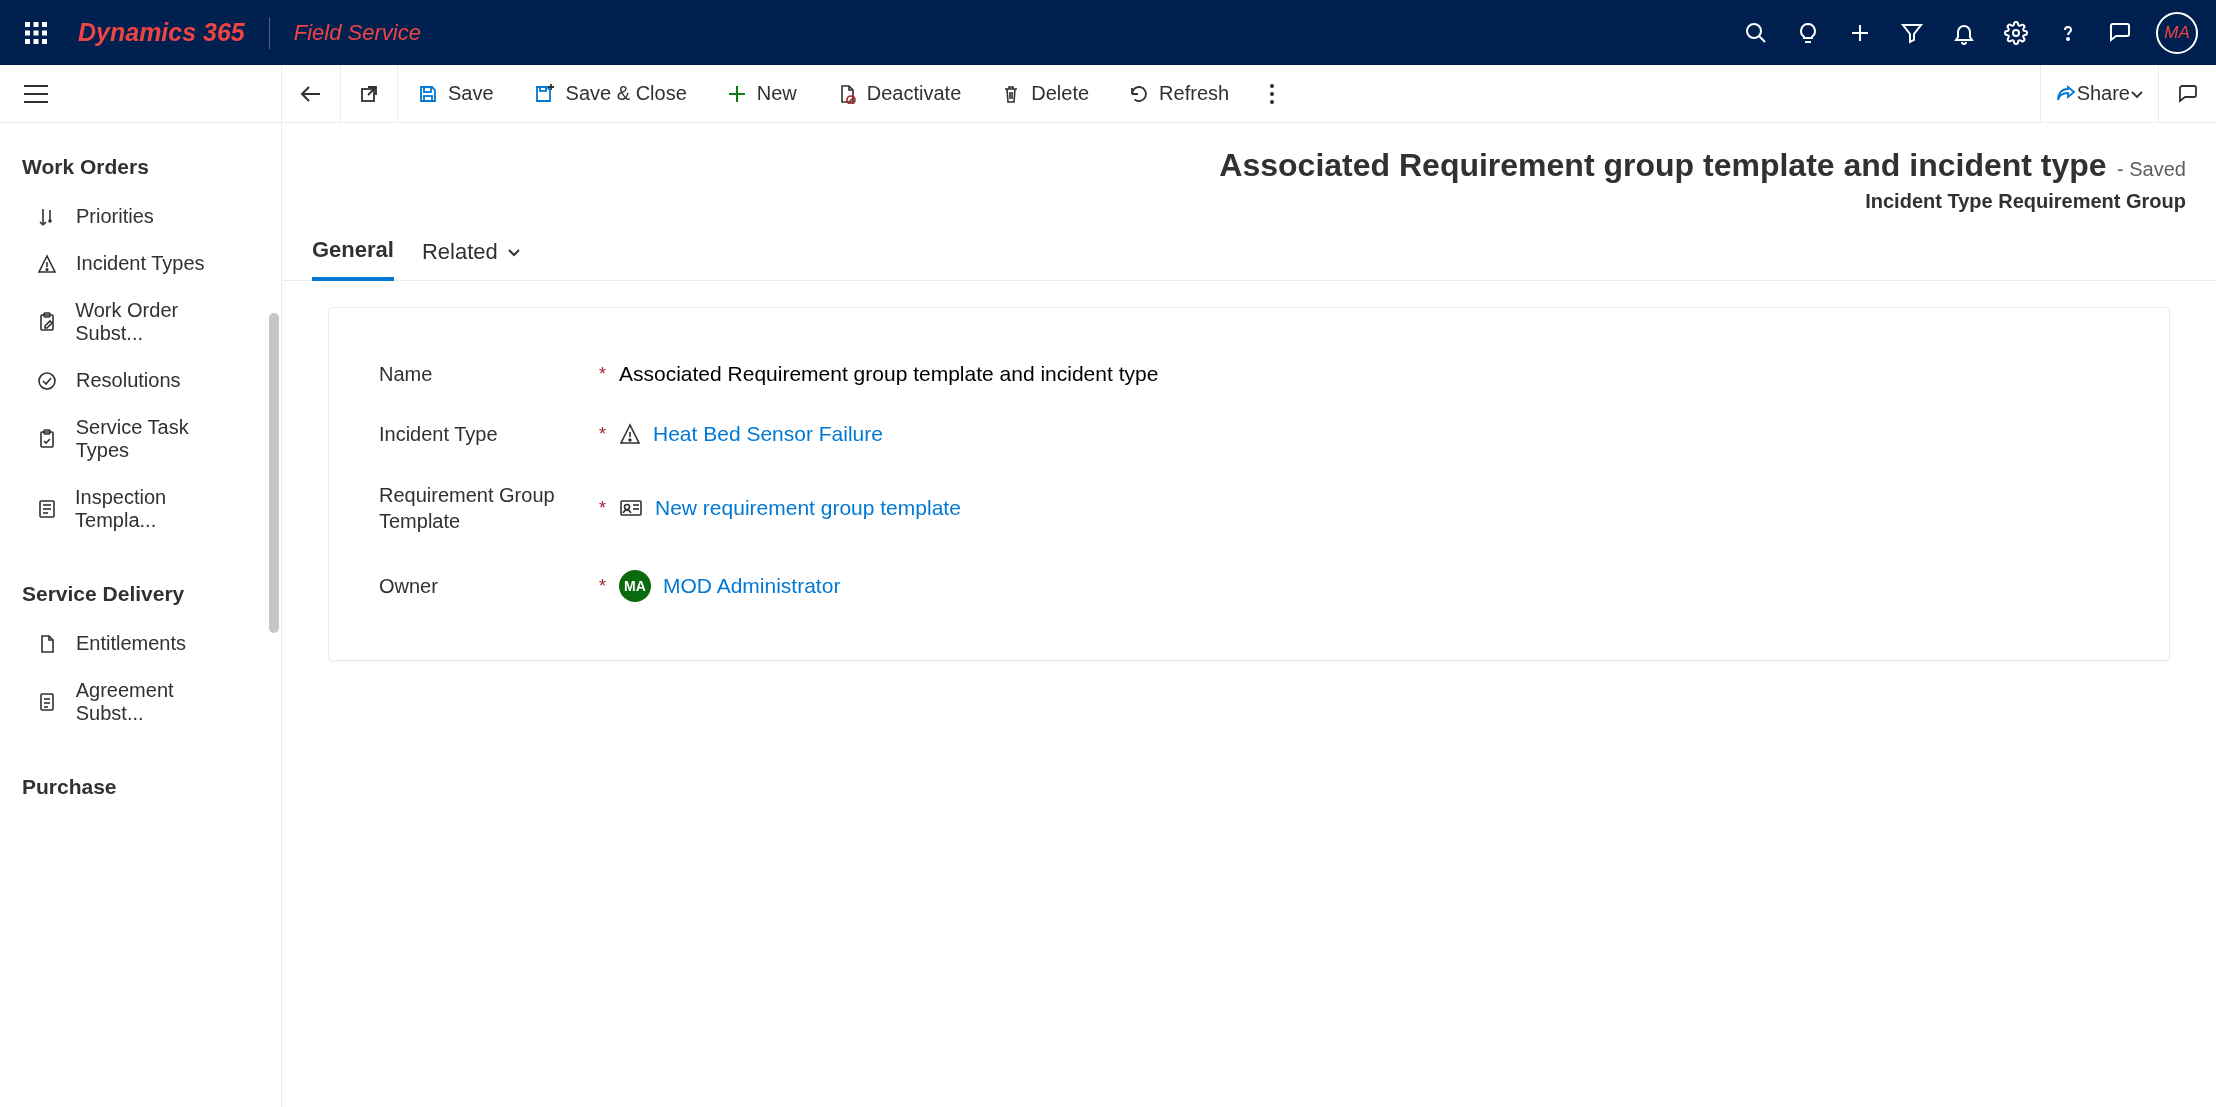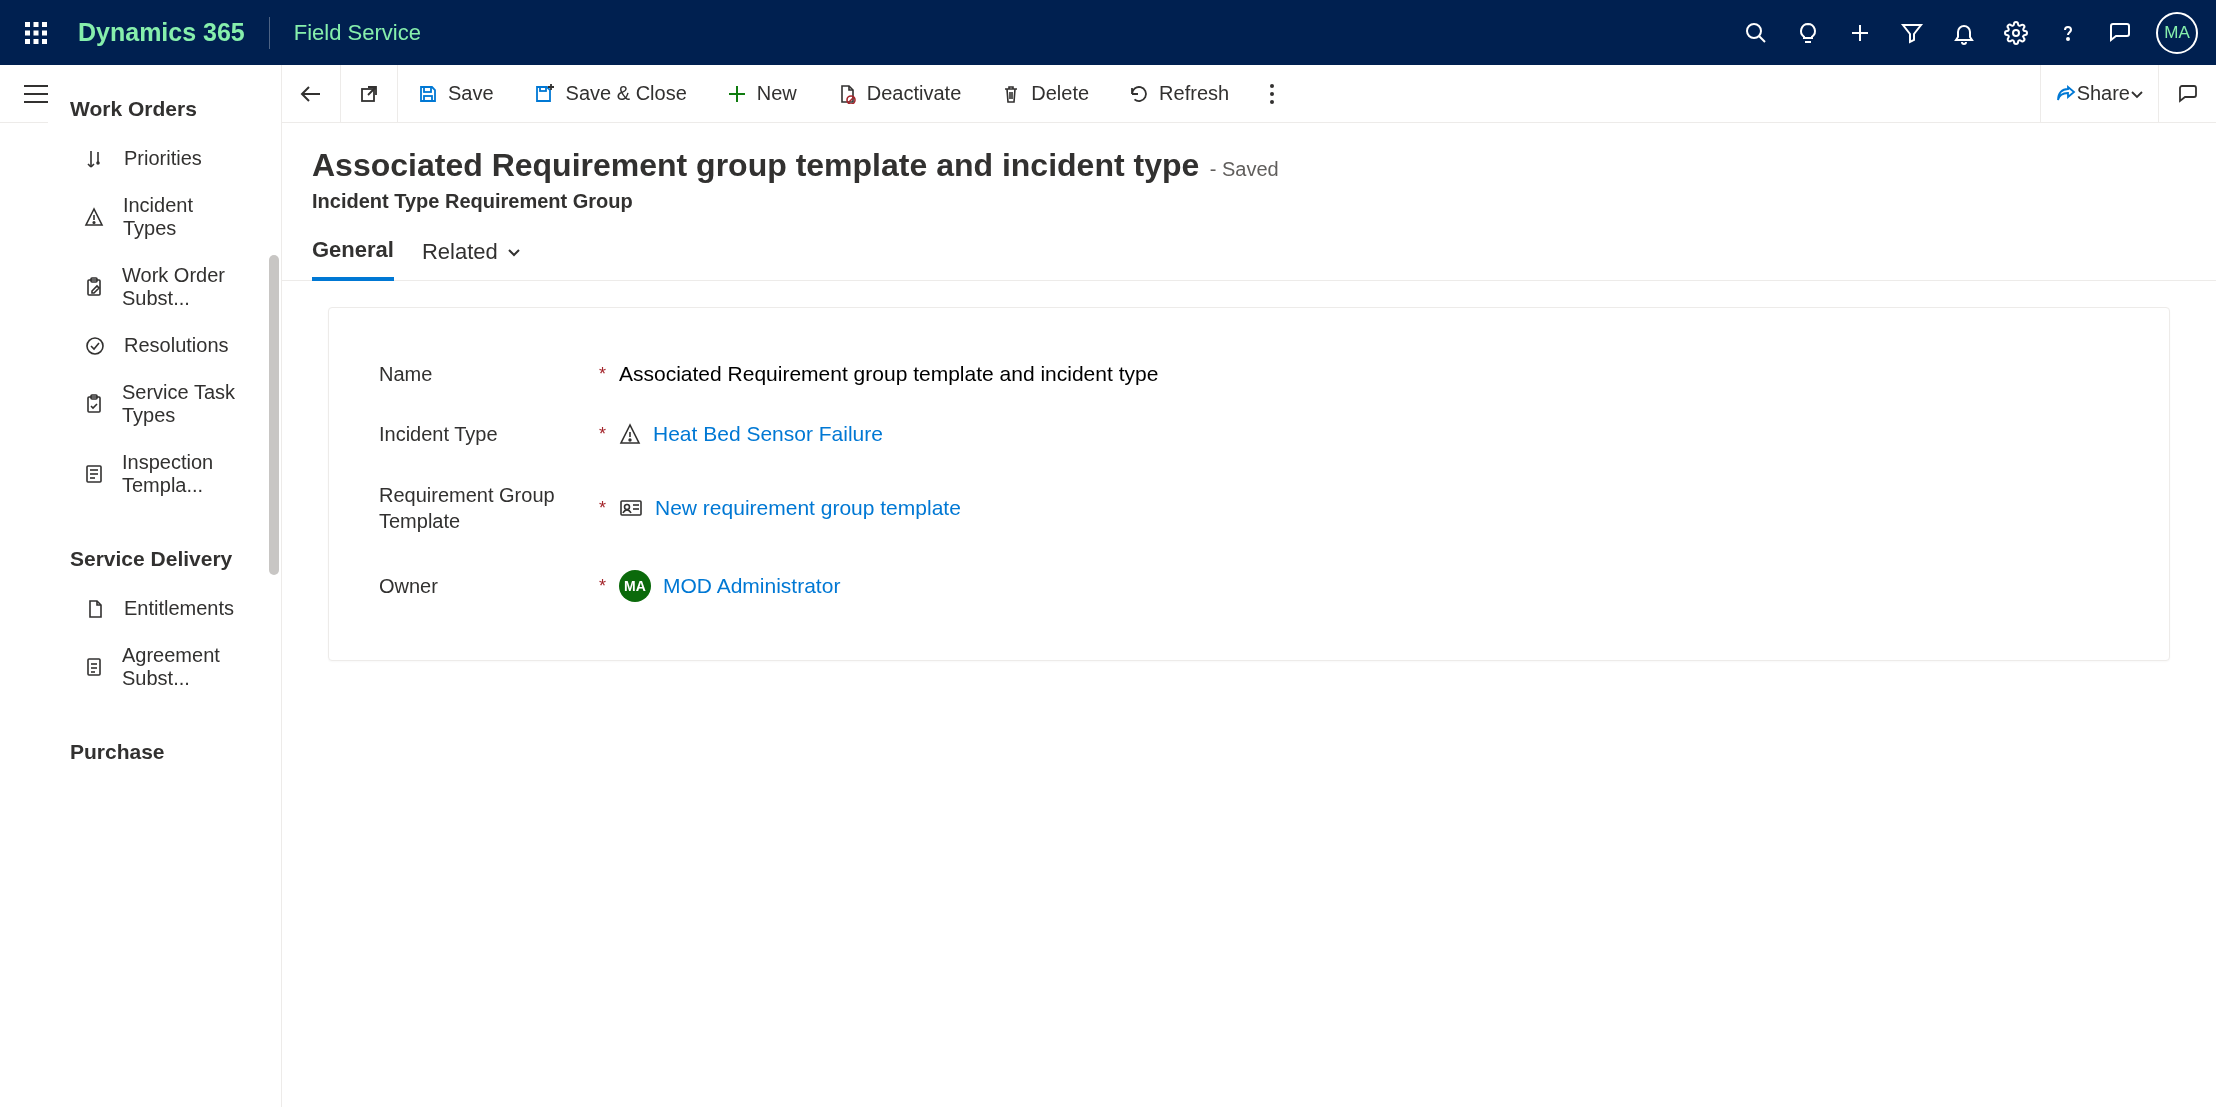"Dynamics 365" .topbar { color: #86efac -> #ef4444; font-style: none -> italic }
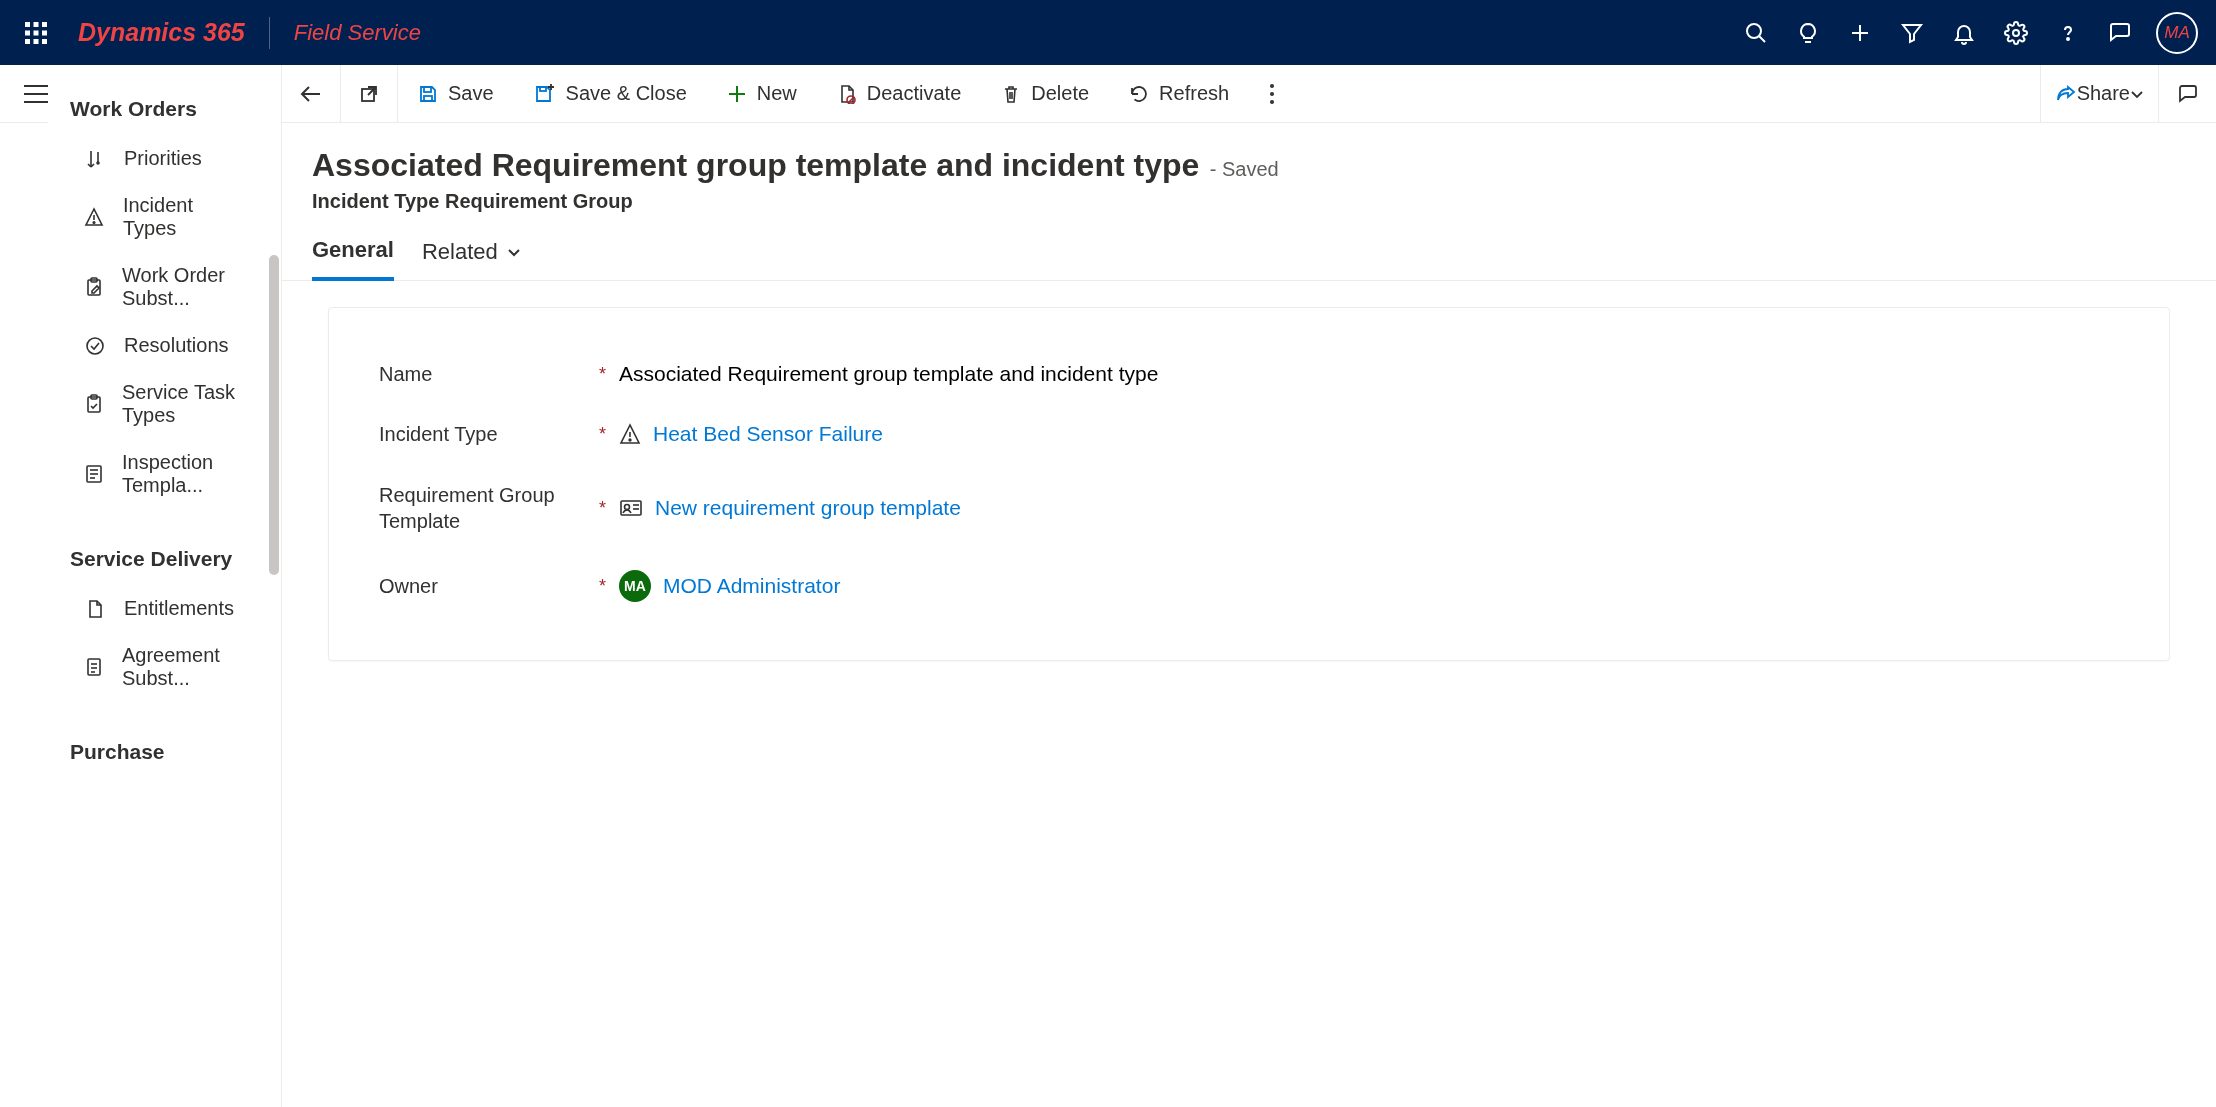"Work Orders" .leftcol { flex-direction: row -> column }
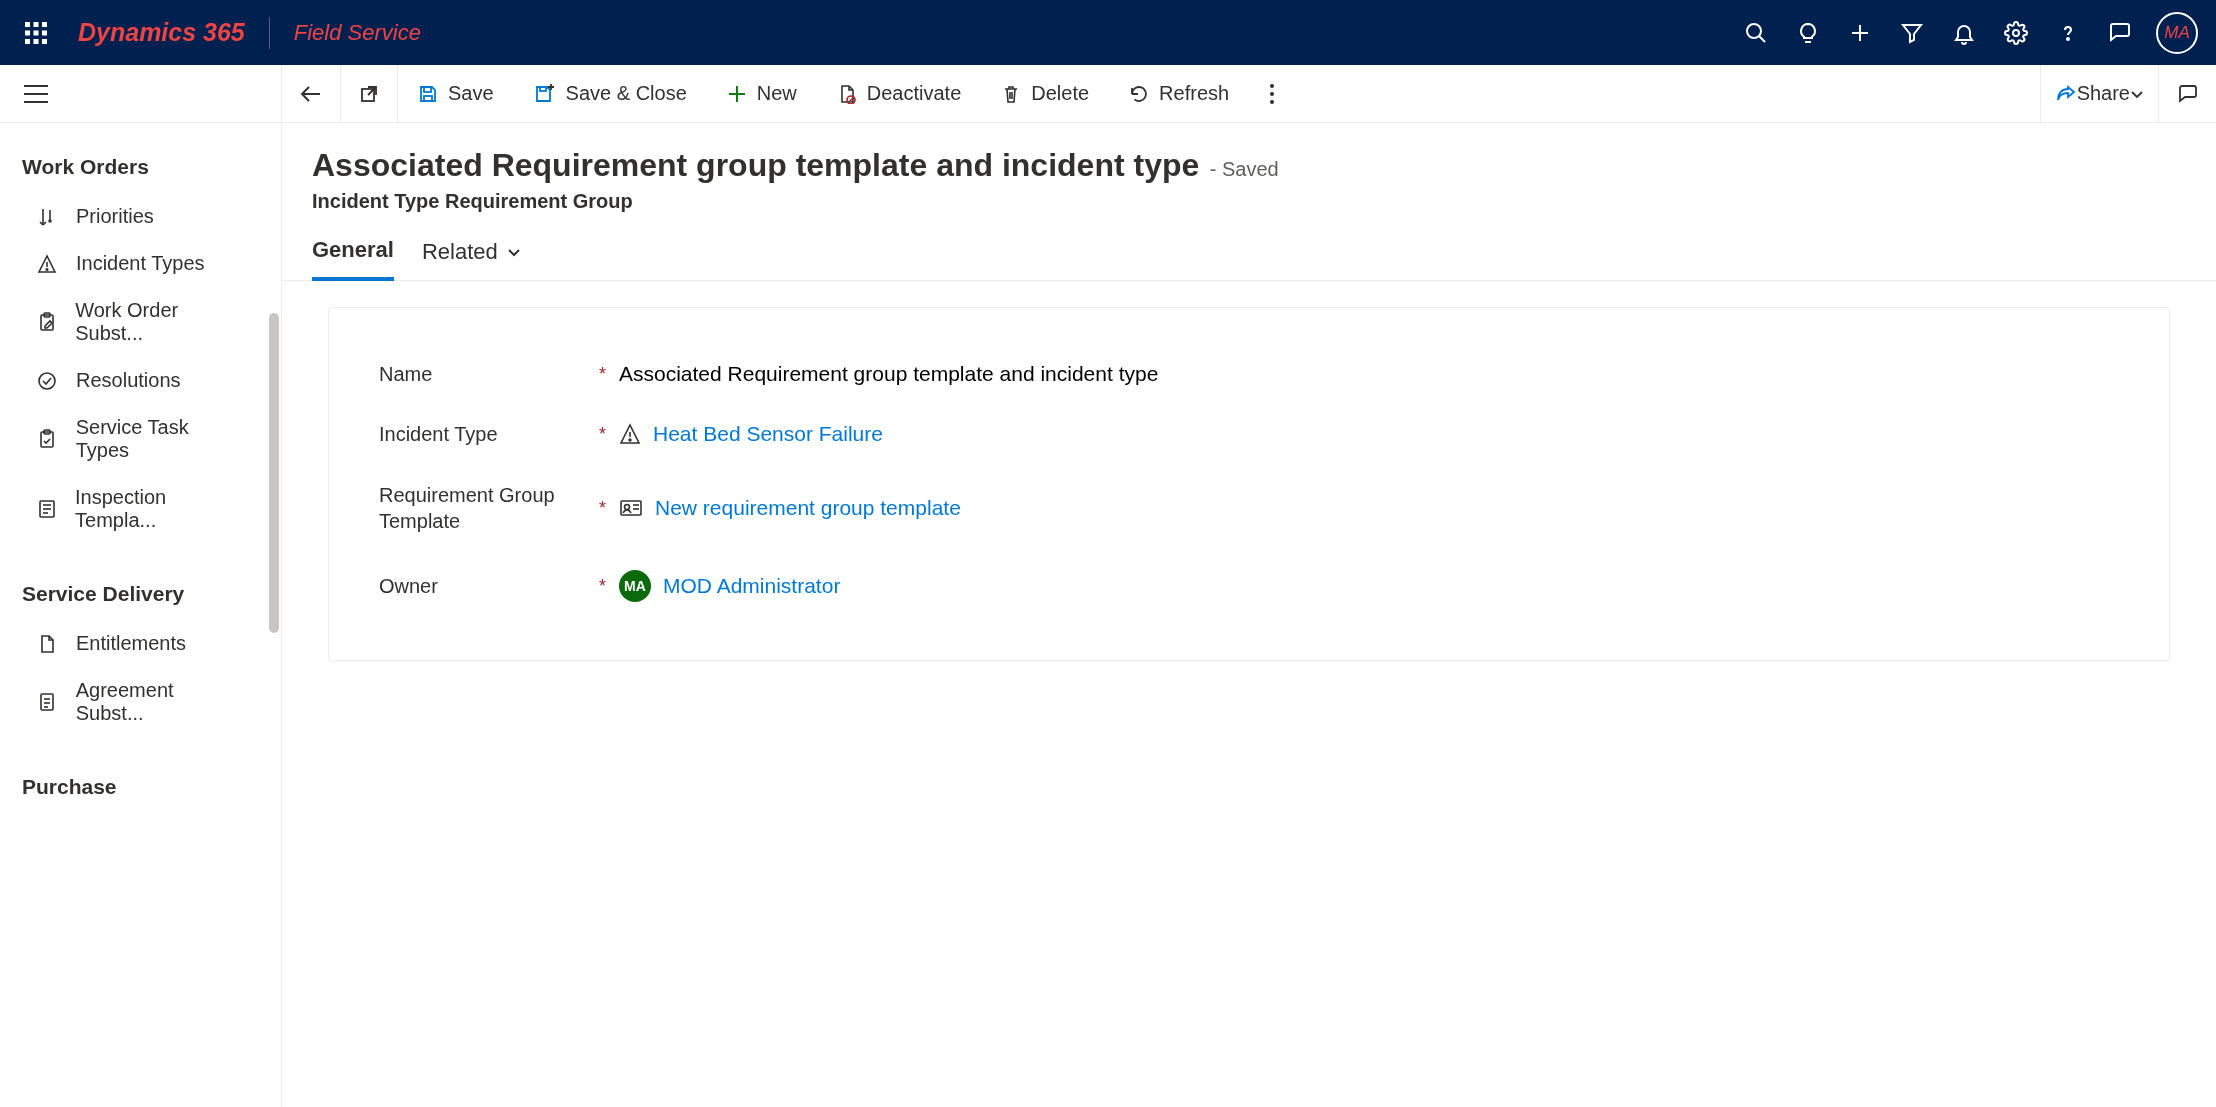"Associated Requirement group template and incident type -" .pageheader { text-align: none -> right }
